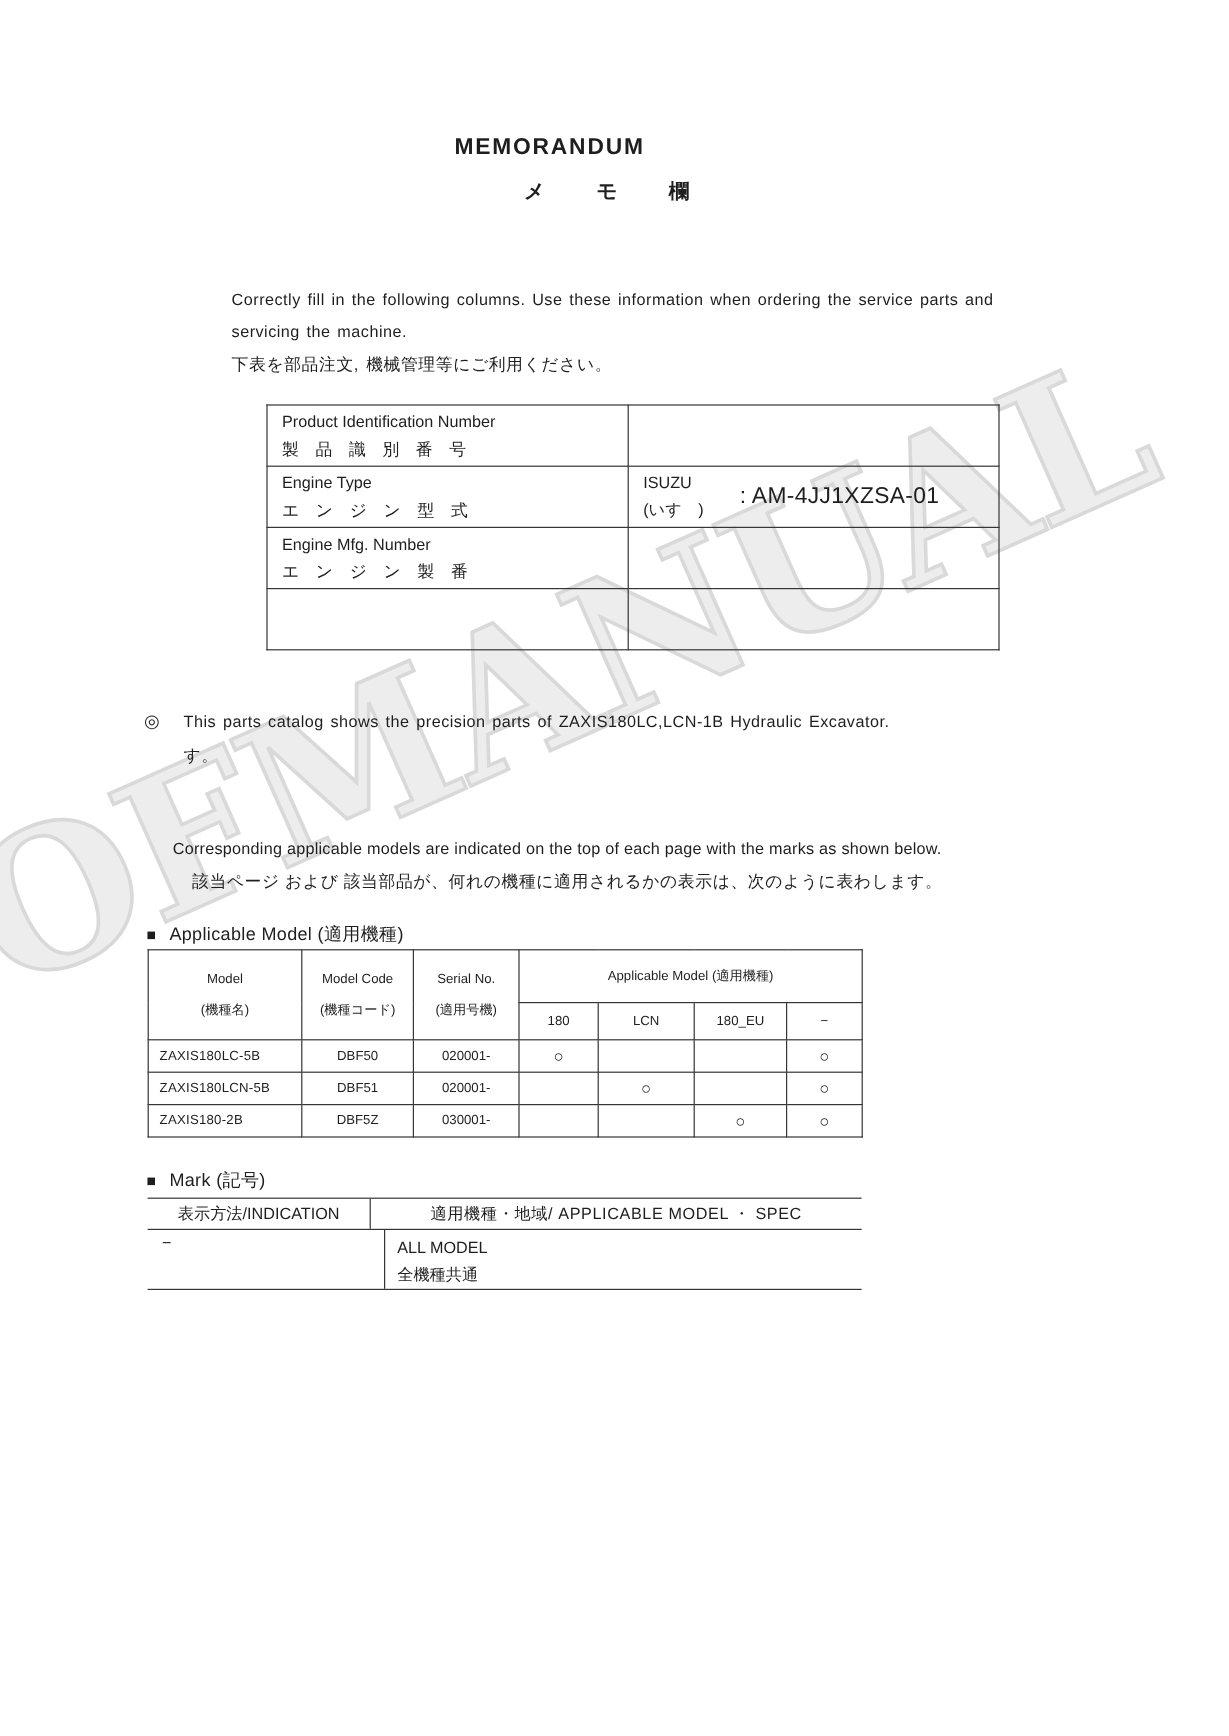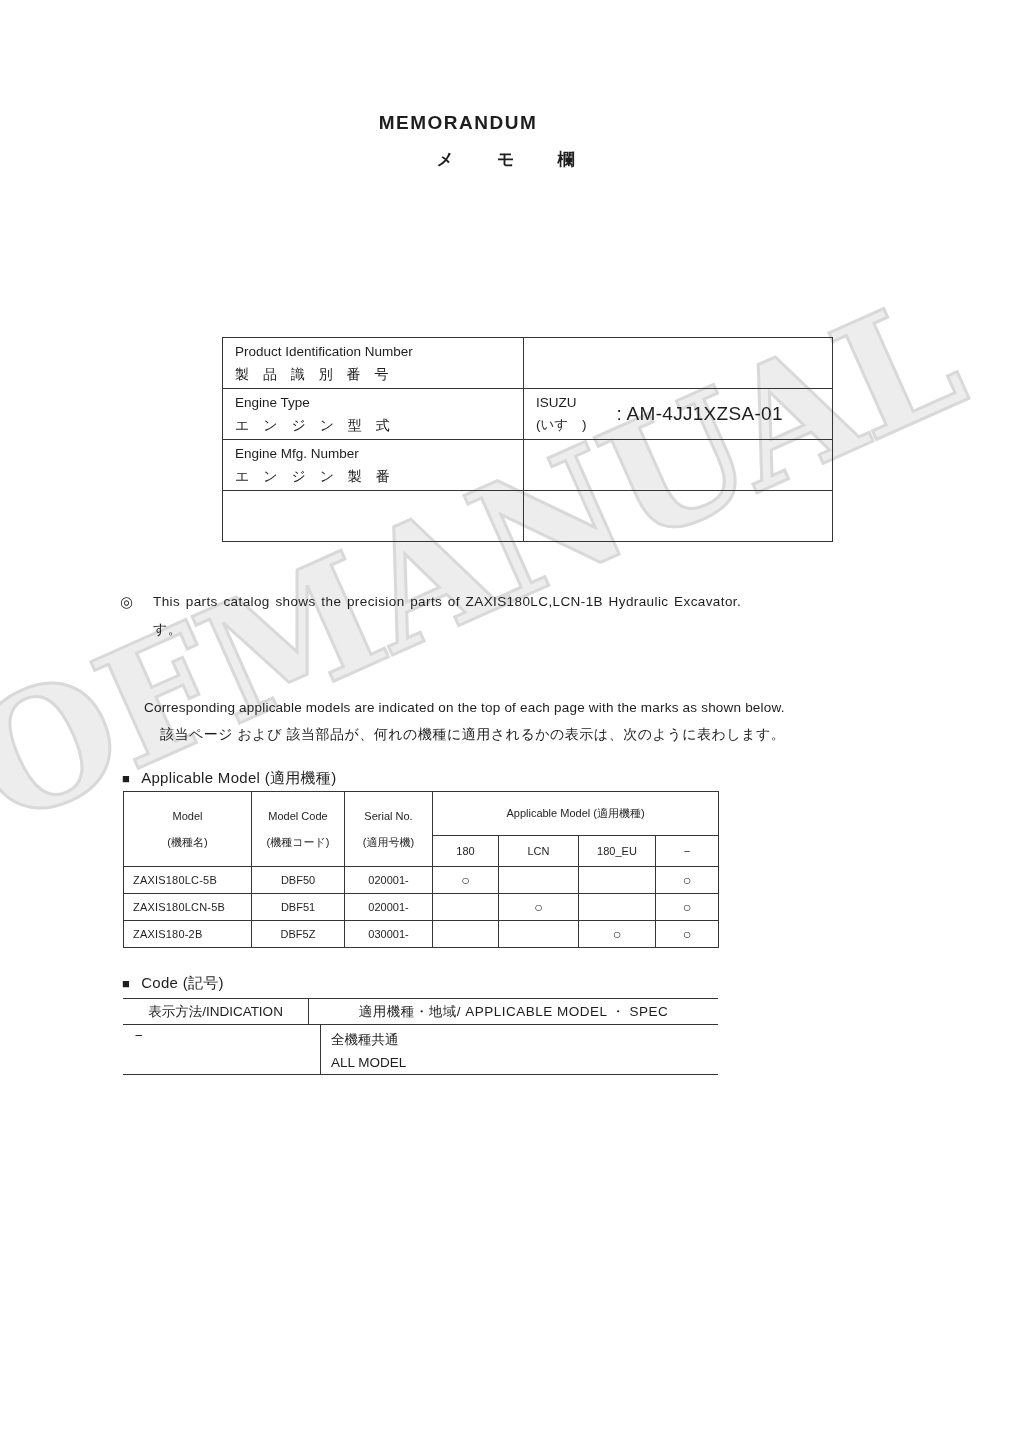"Correctly fill in the following" div.intro { html: none -> <div> <div>Correctly fill in the following columns. Use these information when ordering the service parts and</div> <div>servicing the machine.</div> <div>下表を部品注文, 機械管理等にご利用ください。</div> </div> }
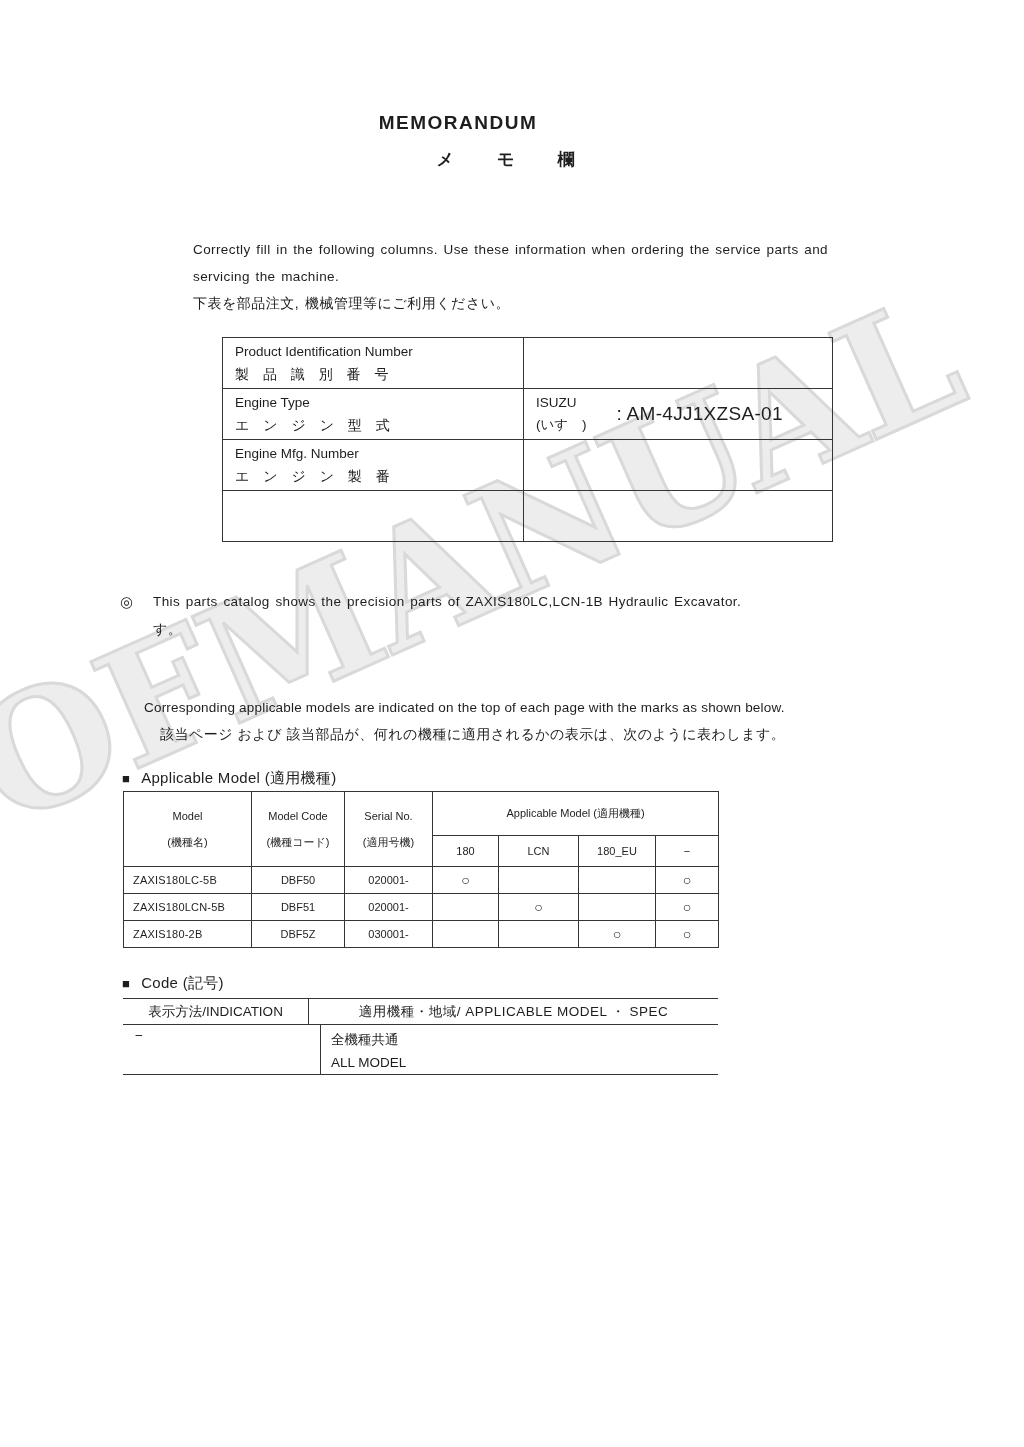"Code (記号)" span { text: Code -> Mark }
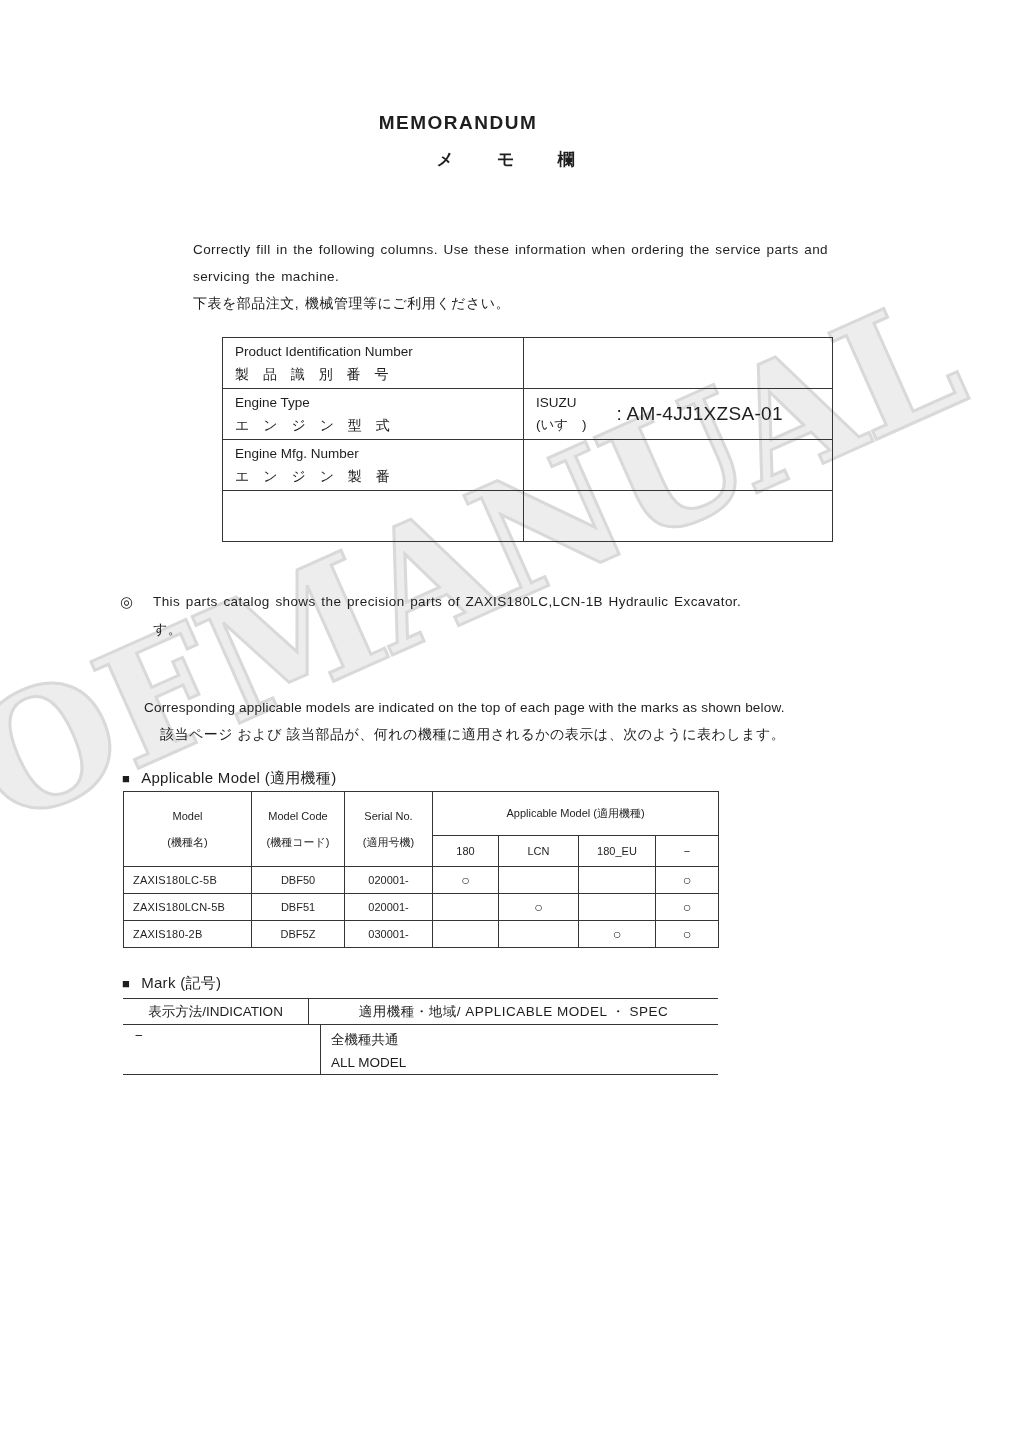"全機種共通" div { order: before "ALL MODEL" -> after "ALL MODEL" }
